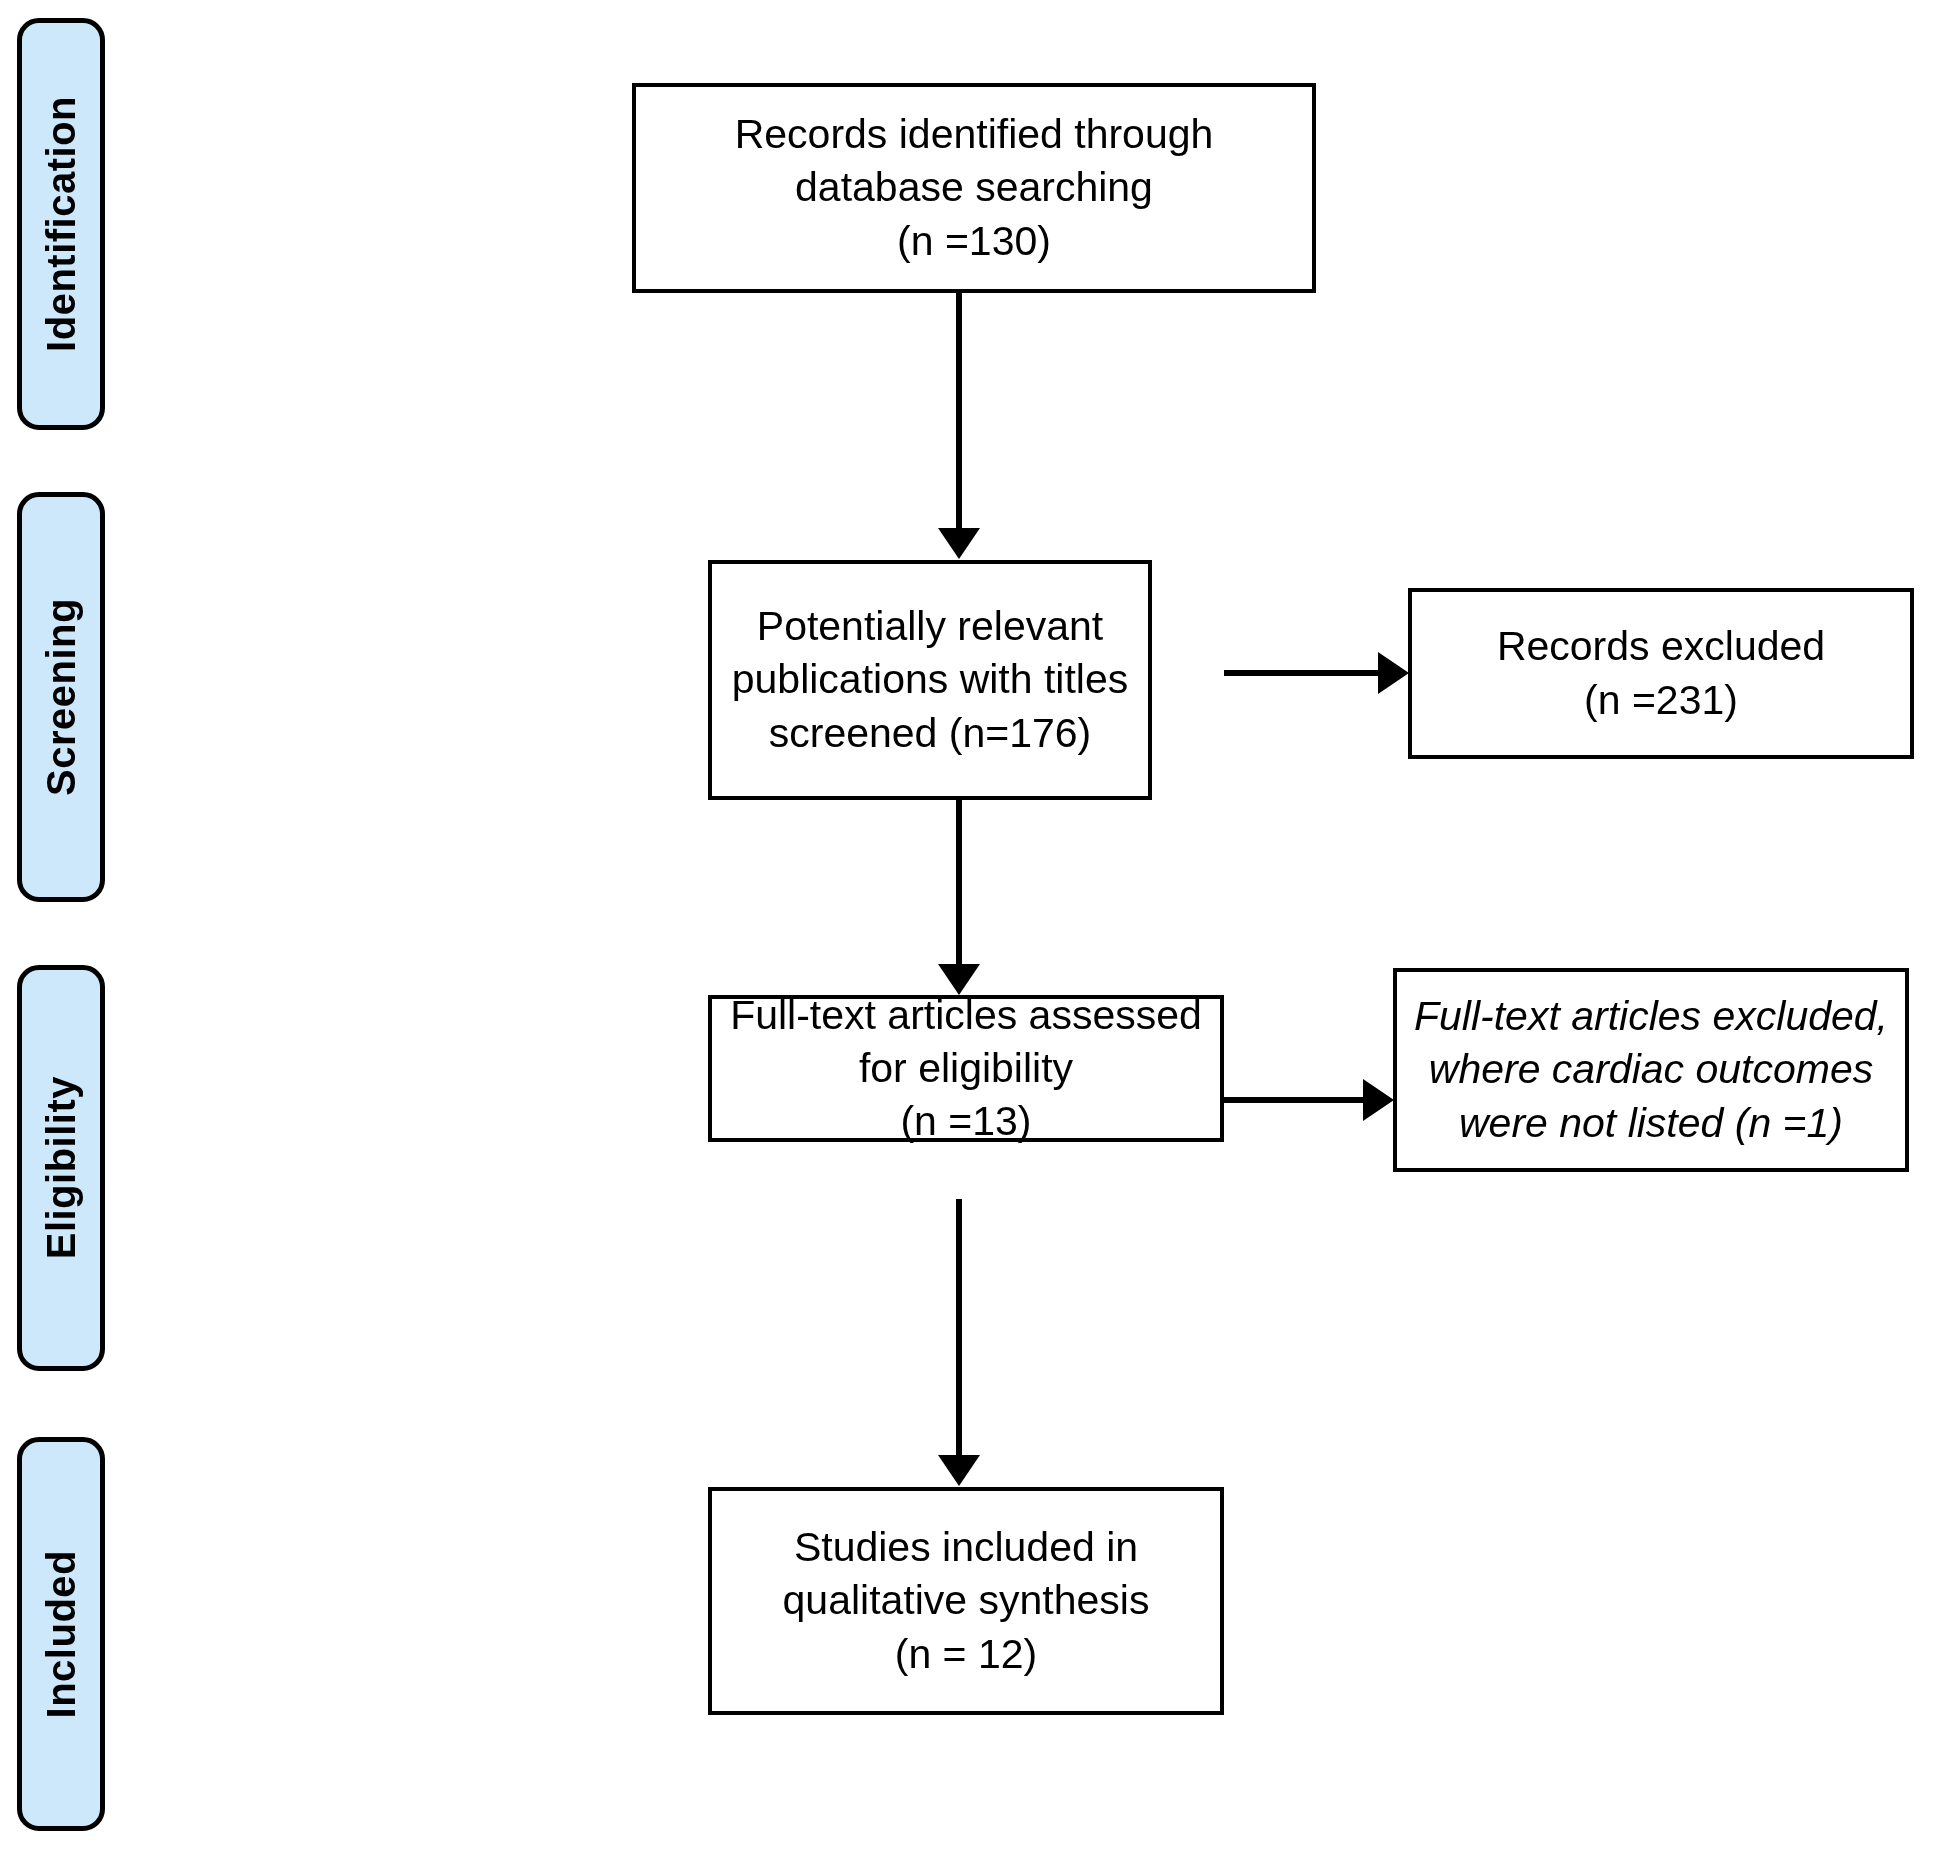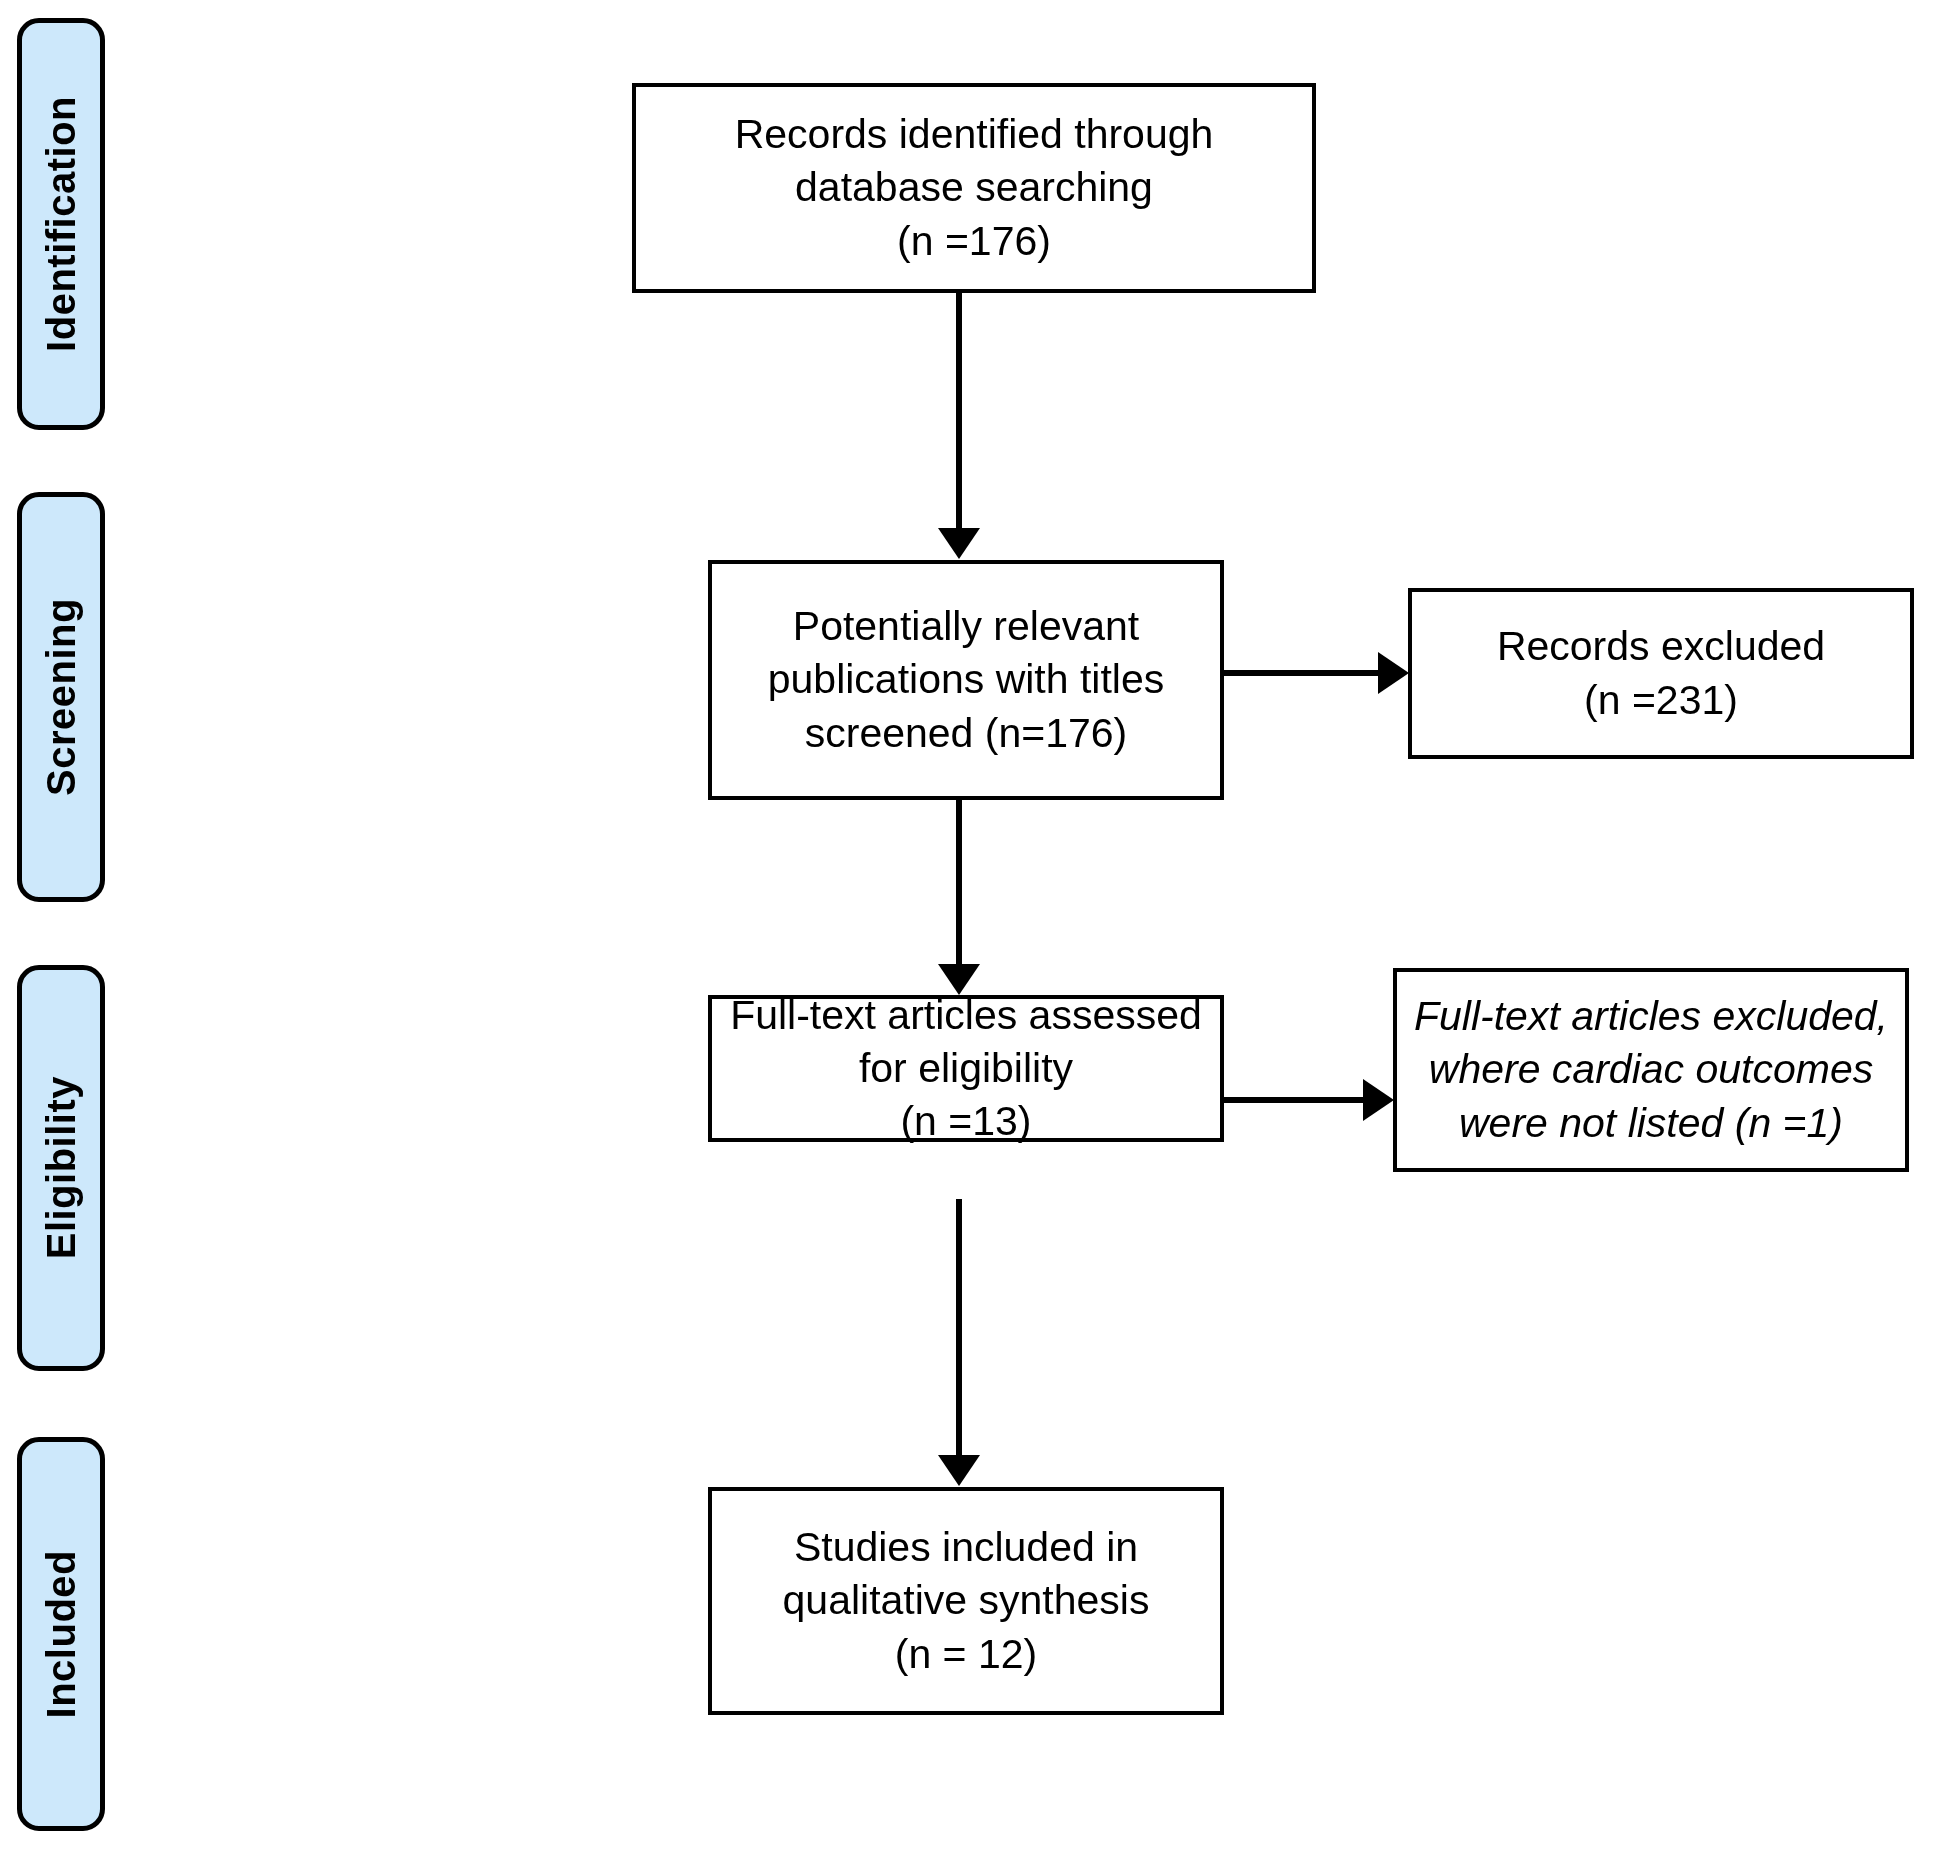"Records identified through" span.box-text { text: 176 -> 130 }
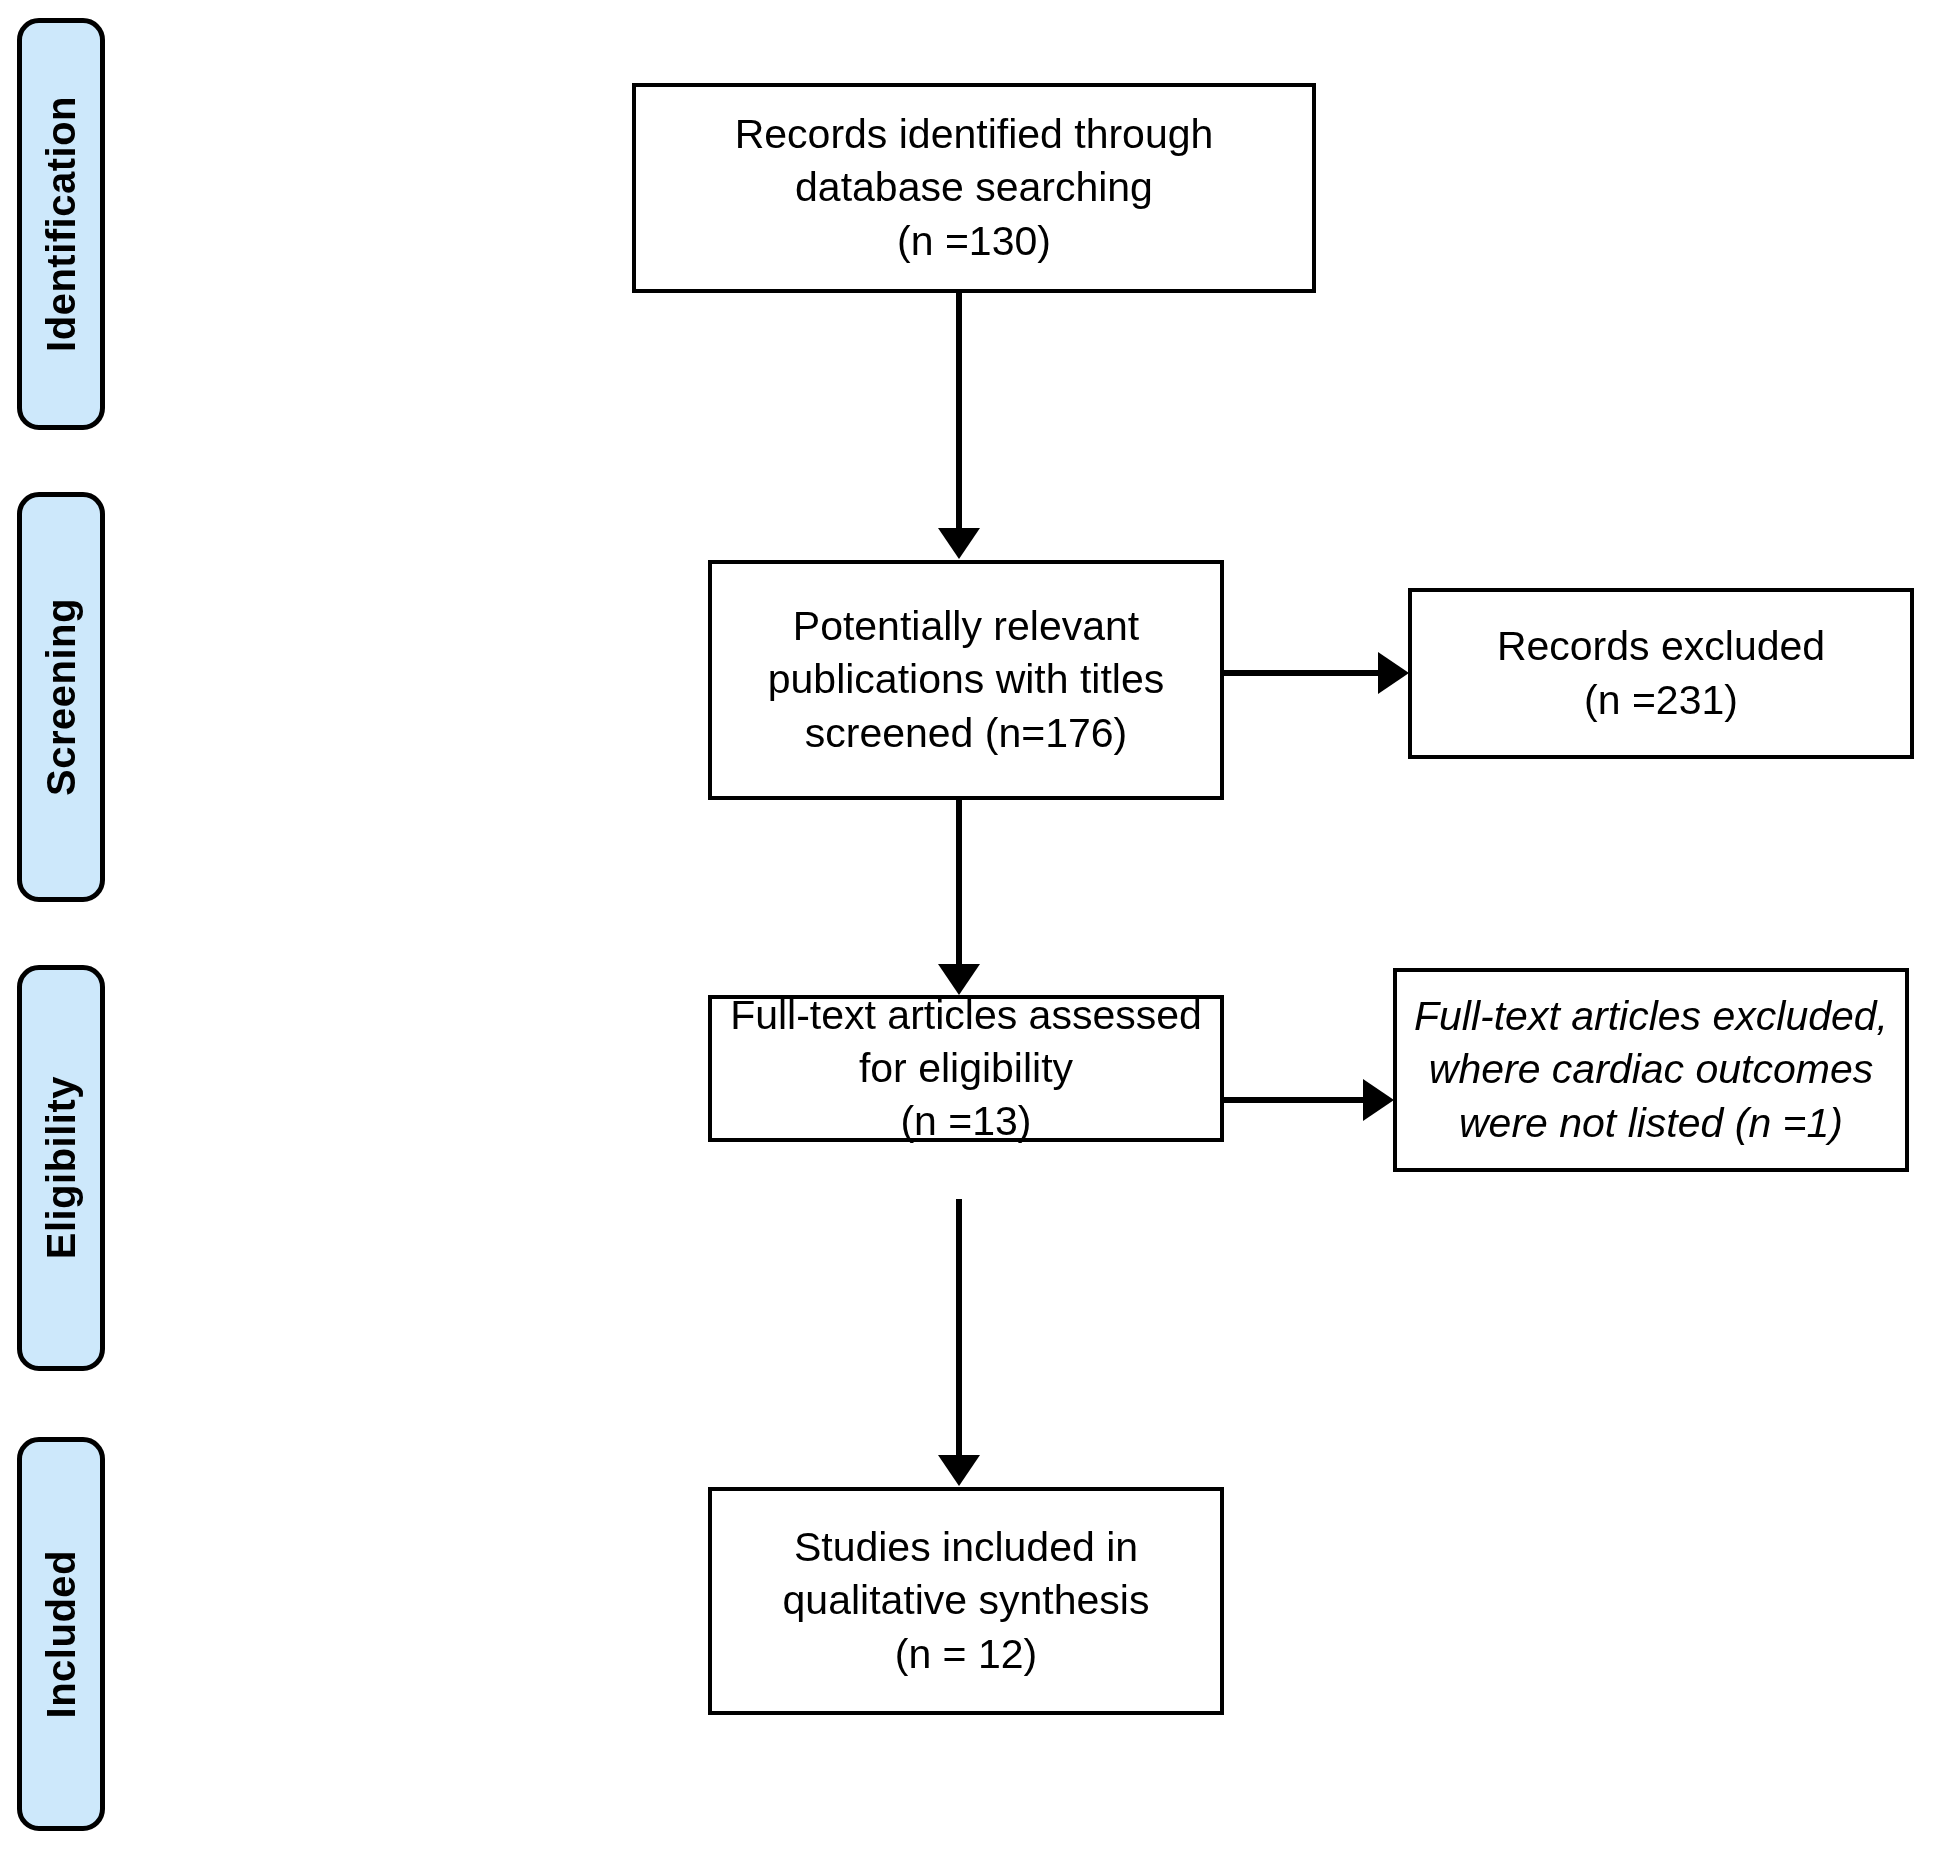"Potentially relevant" div.flow-box { width: 516px -> 444px }
